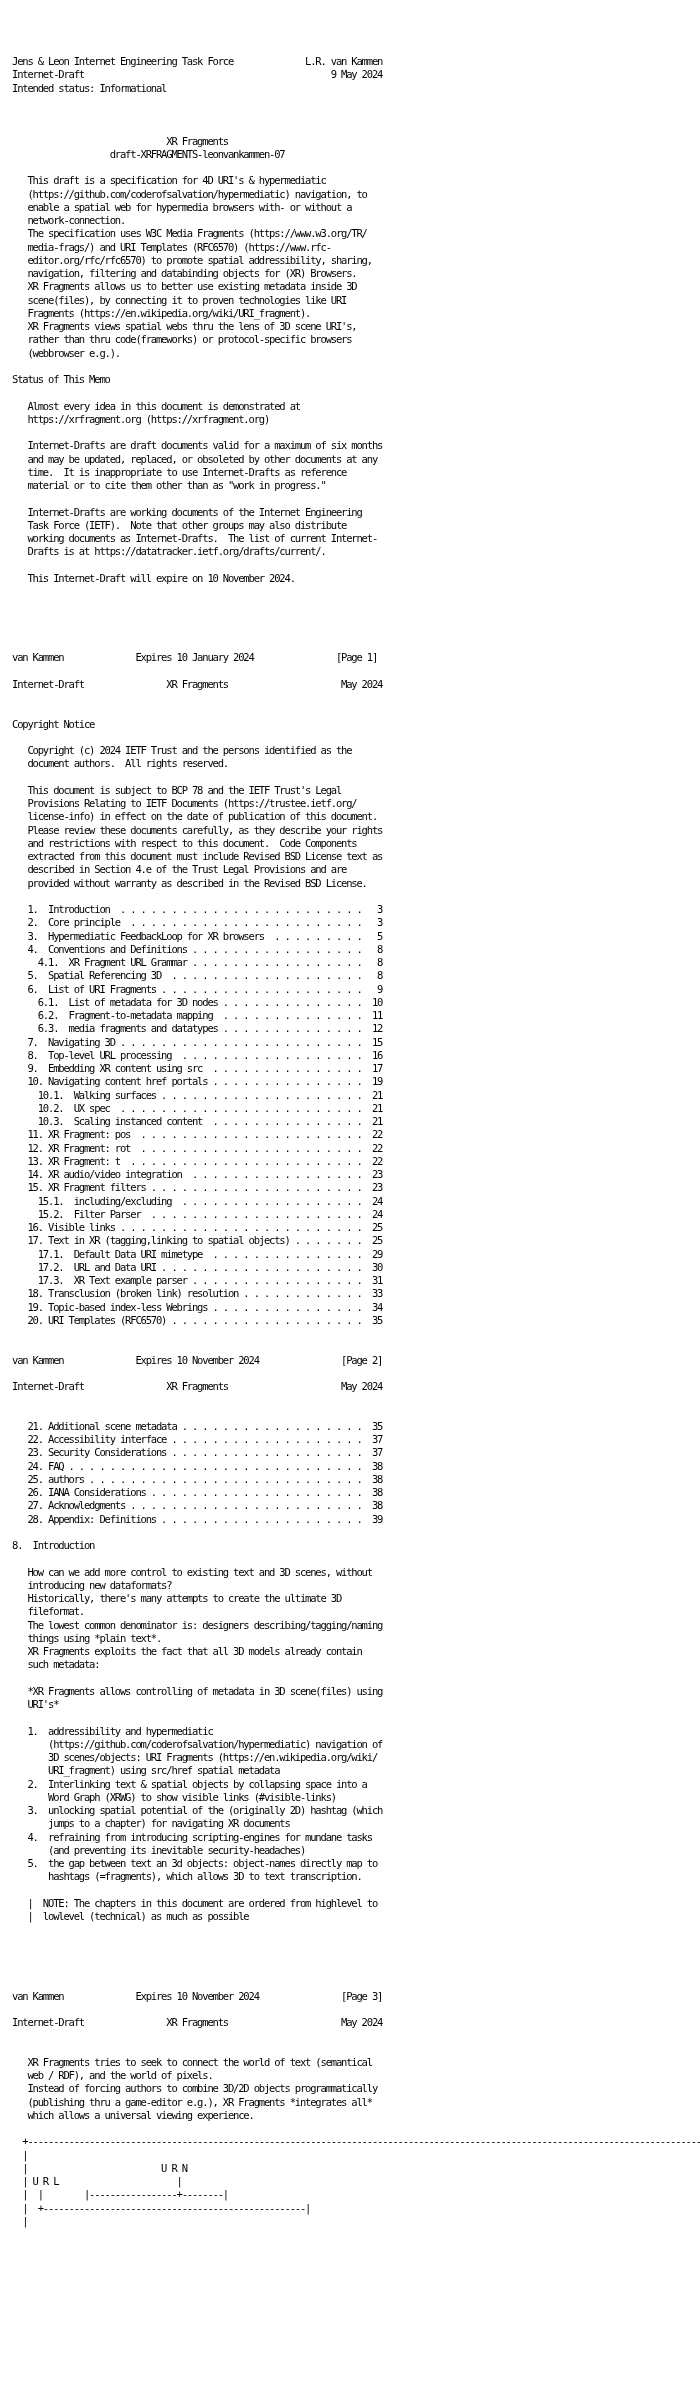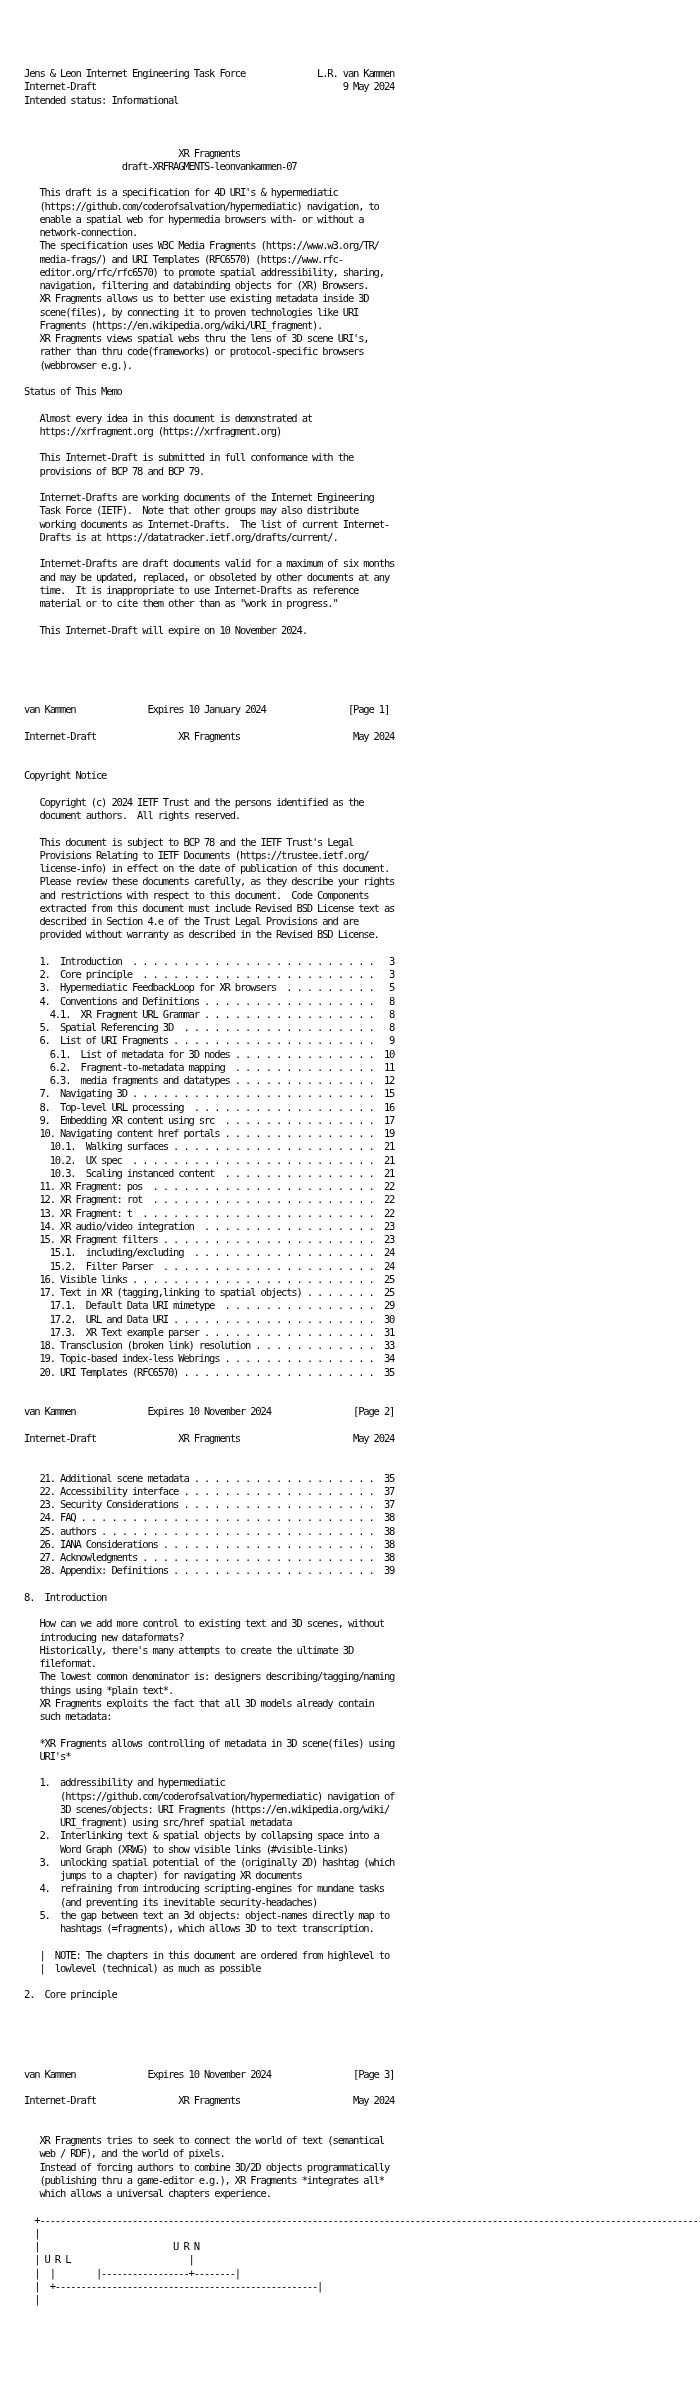"Jens & Leon Internet Engineering" .doc pre { margin: 12px -> 0 }
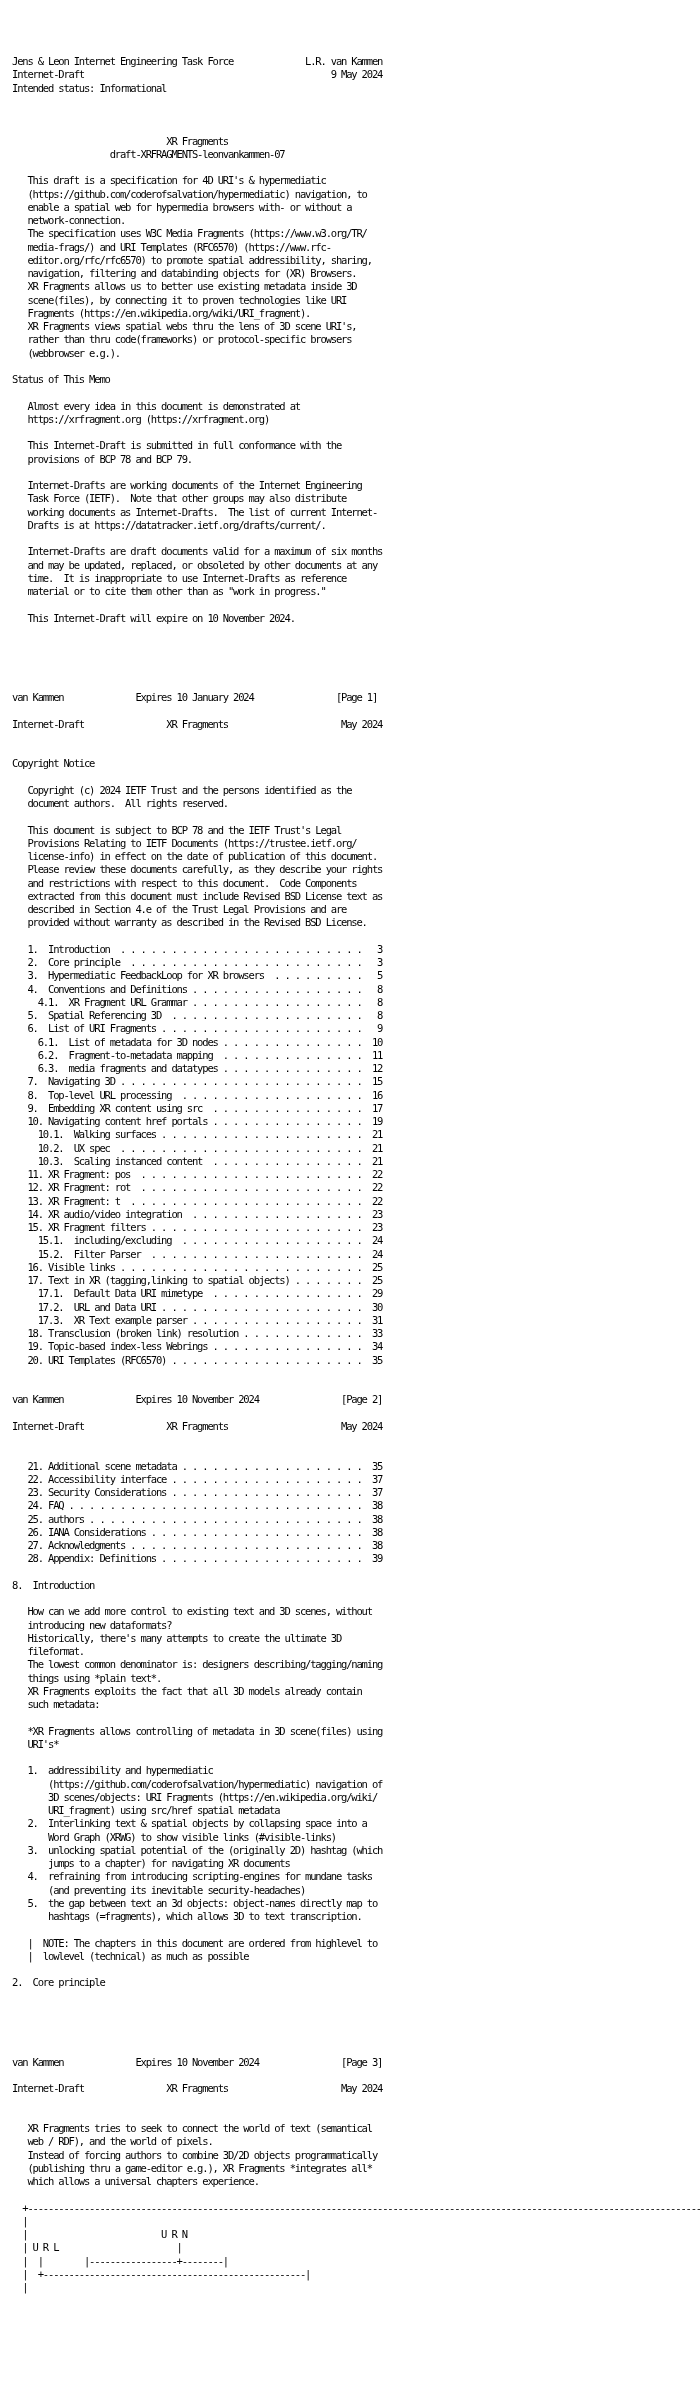"This Internet-Draft is submitted in" pre.g1 { html: <pre> This Internet-Draft is submitted in full conformance with the provisions of BCP 78 and BCP 79.</pre> -> none }
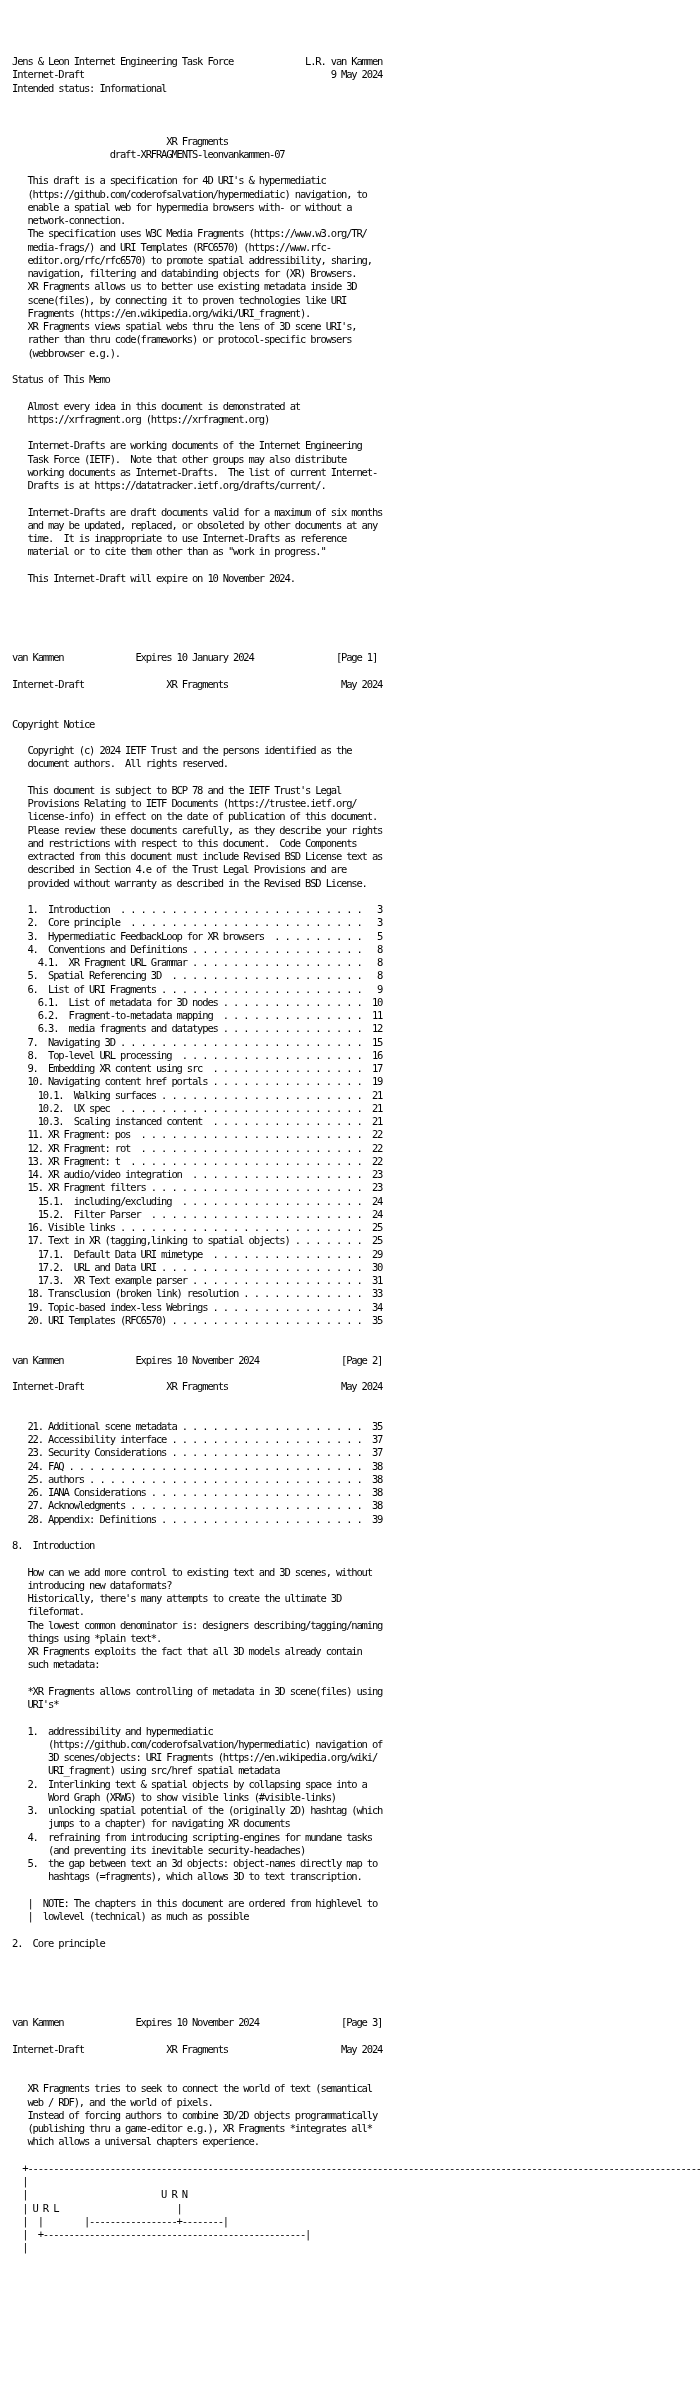"Internet-Drafts are working documents of" pre.g1 { order: before "Internet-Drafts are draft documents" -> after "Internet-Drafts are draft documents" }
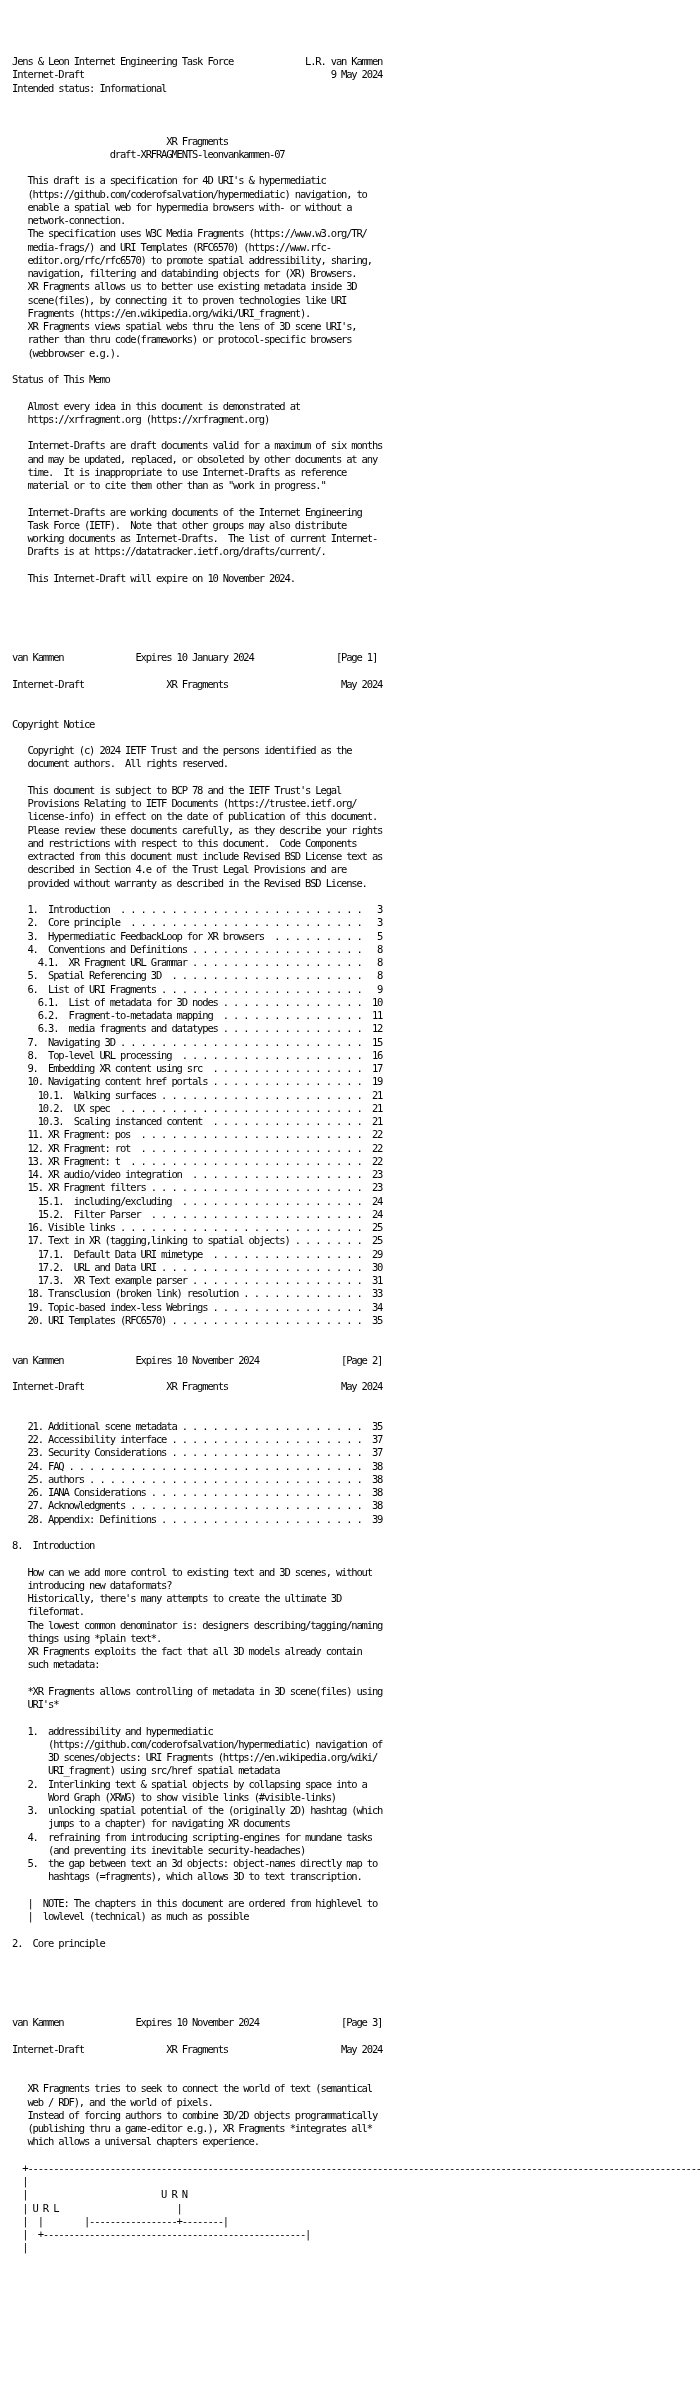"2. Core principle" pre.g1 { html: <pre>2. Core principle</pre> -> none }
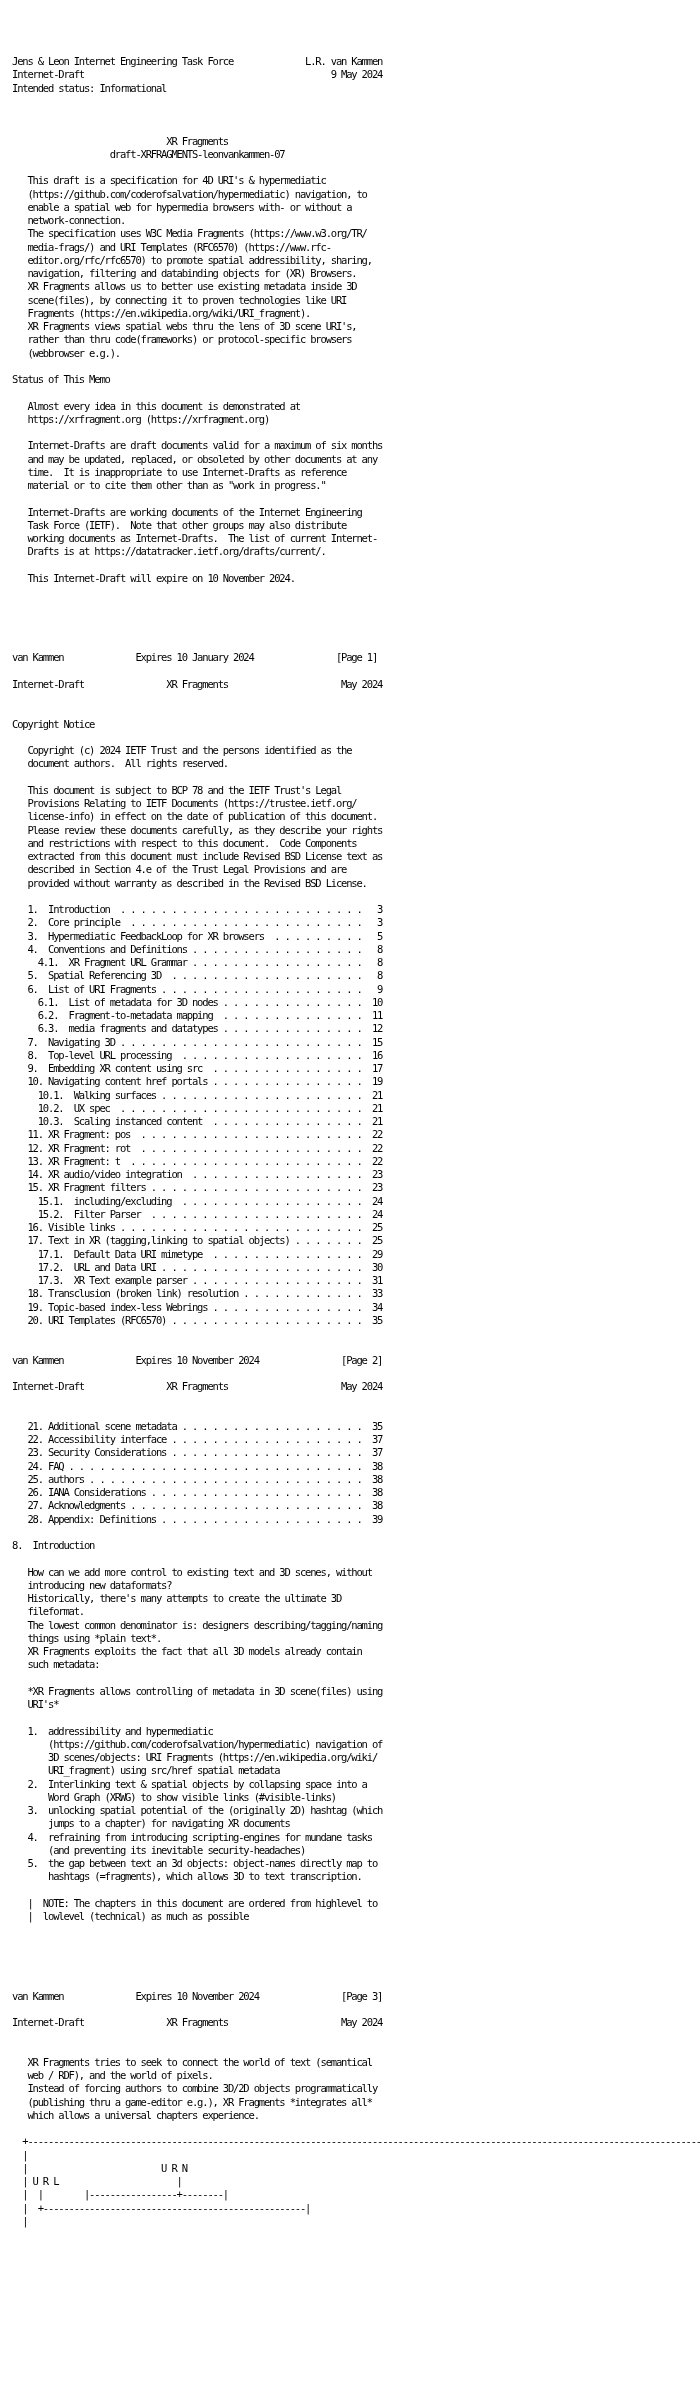"XR Fragments tries to seek" pre.g2 { text: chapters -> viewing }
